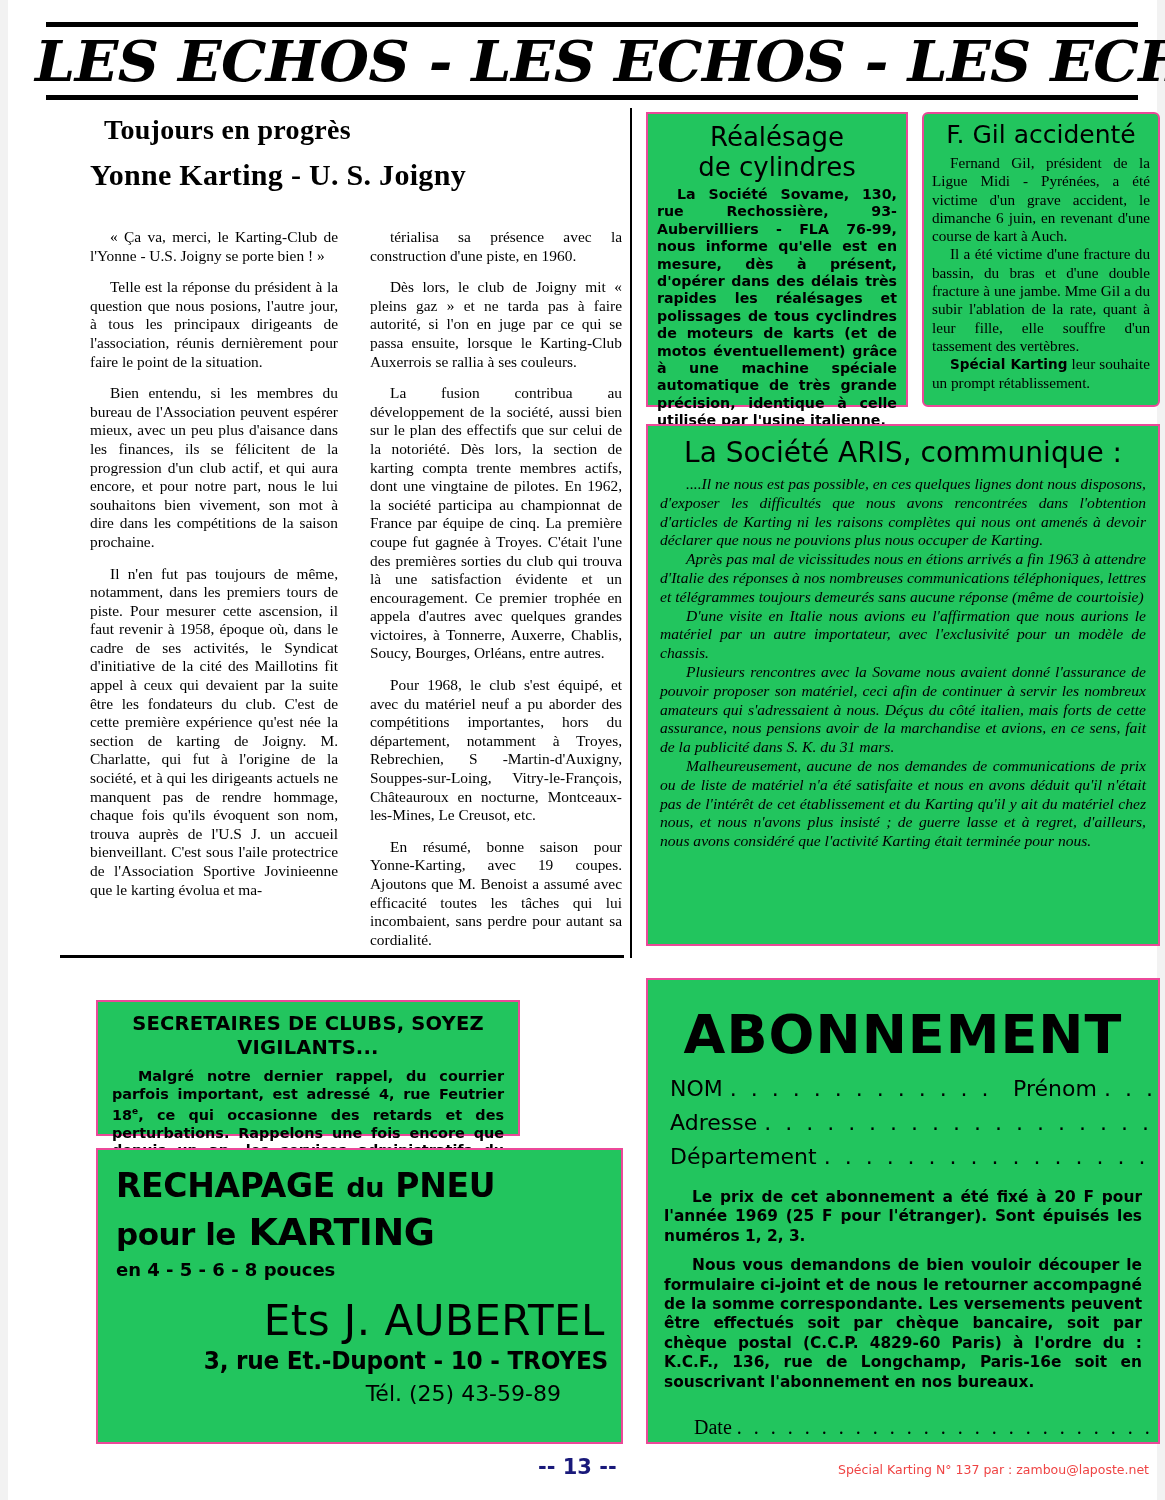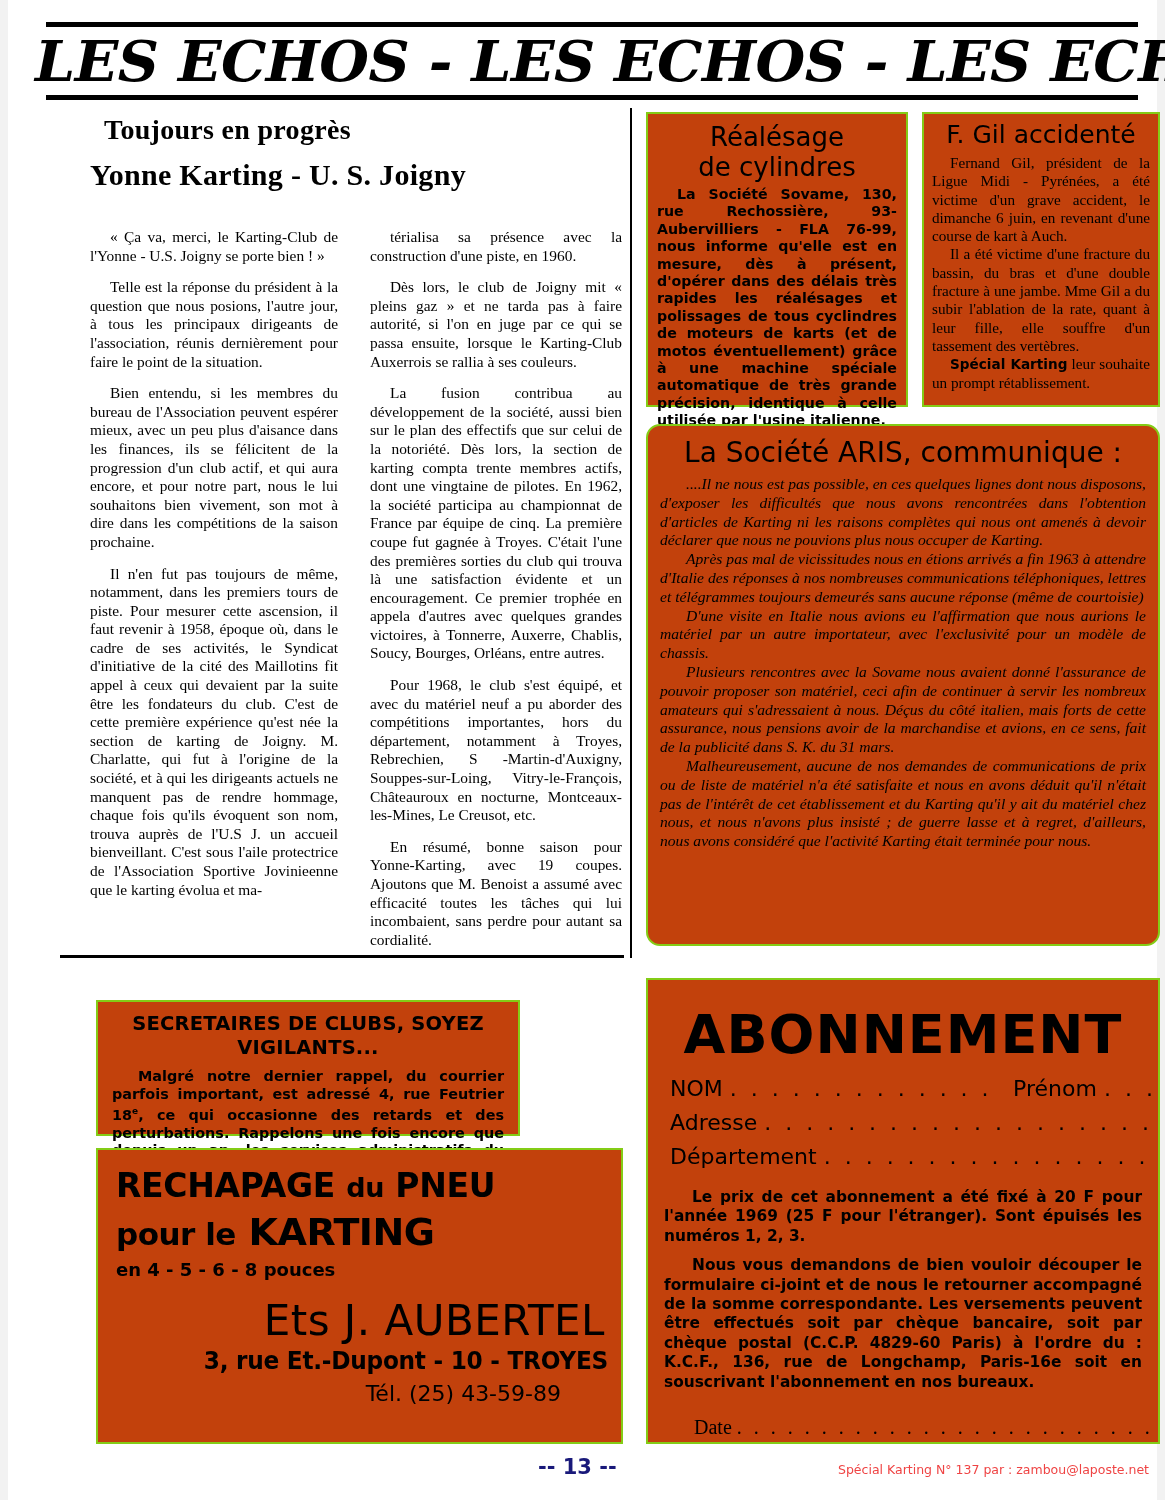"Réalésage" .box { background: #c2410c -> #22c55e; border: 2px solid #84cc16 -> 2px solid #ec4899 }
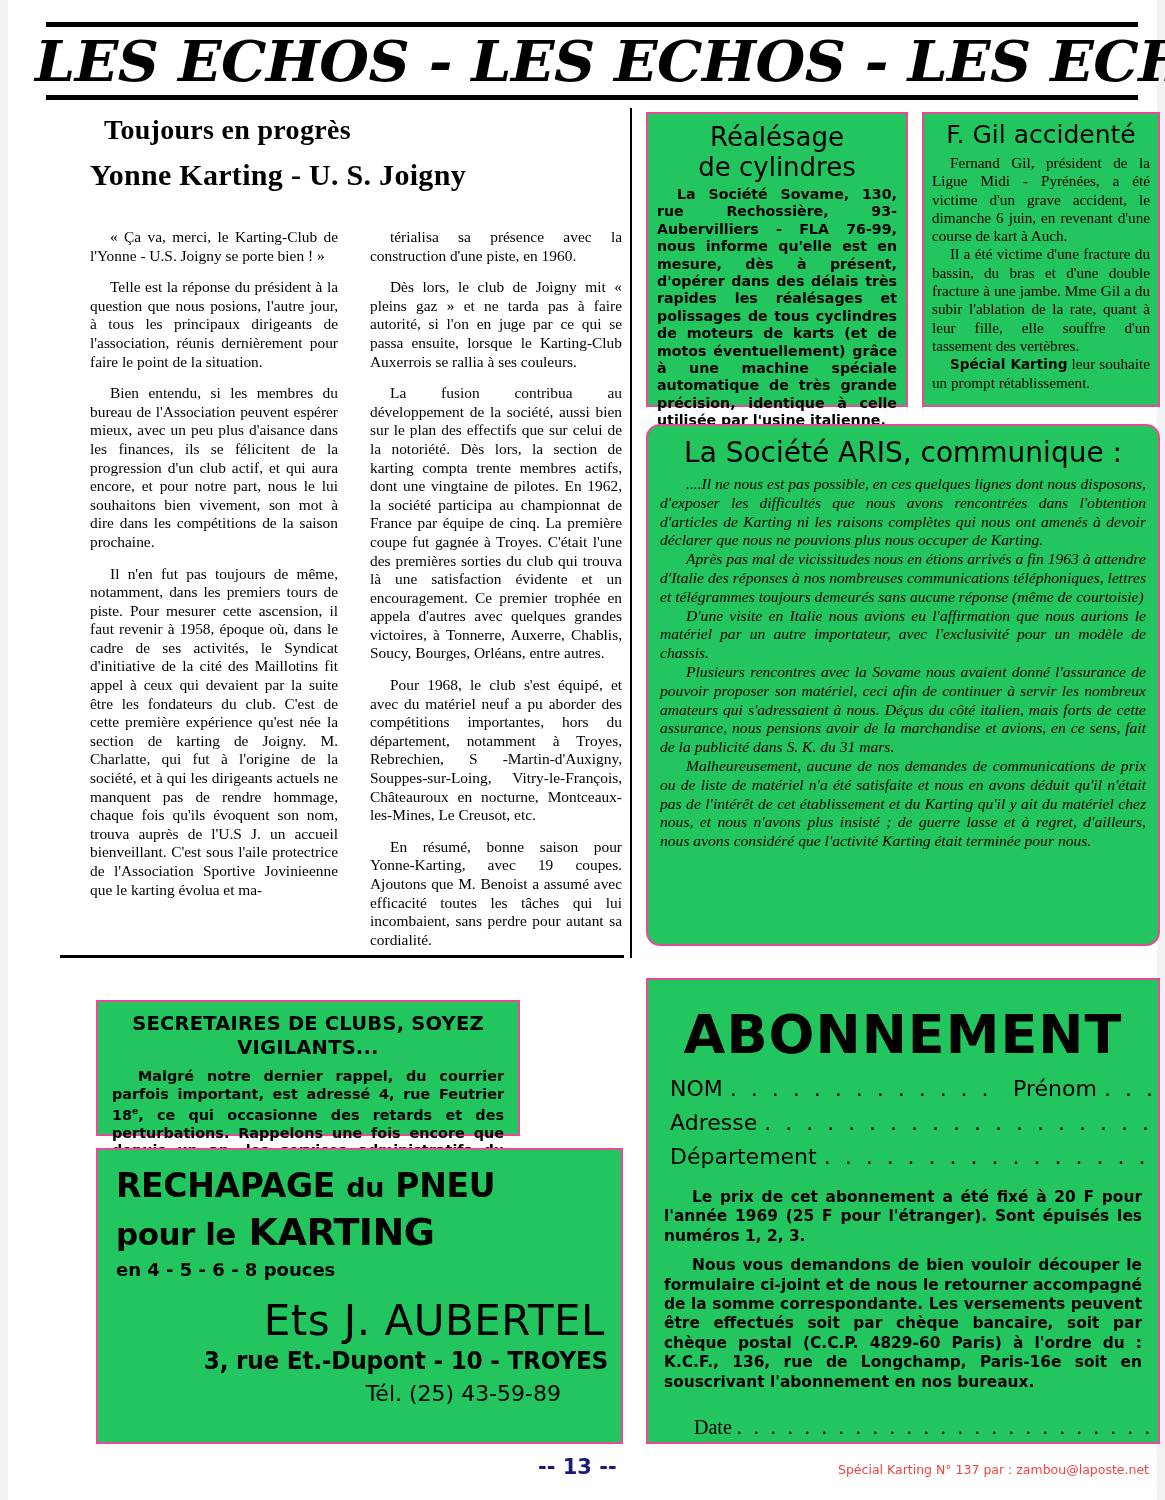"F. Gil accidenté" #box-gil { border-radius: none -> 6px }
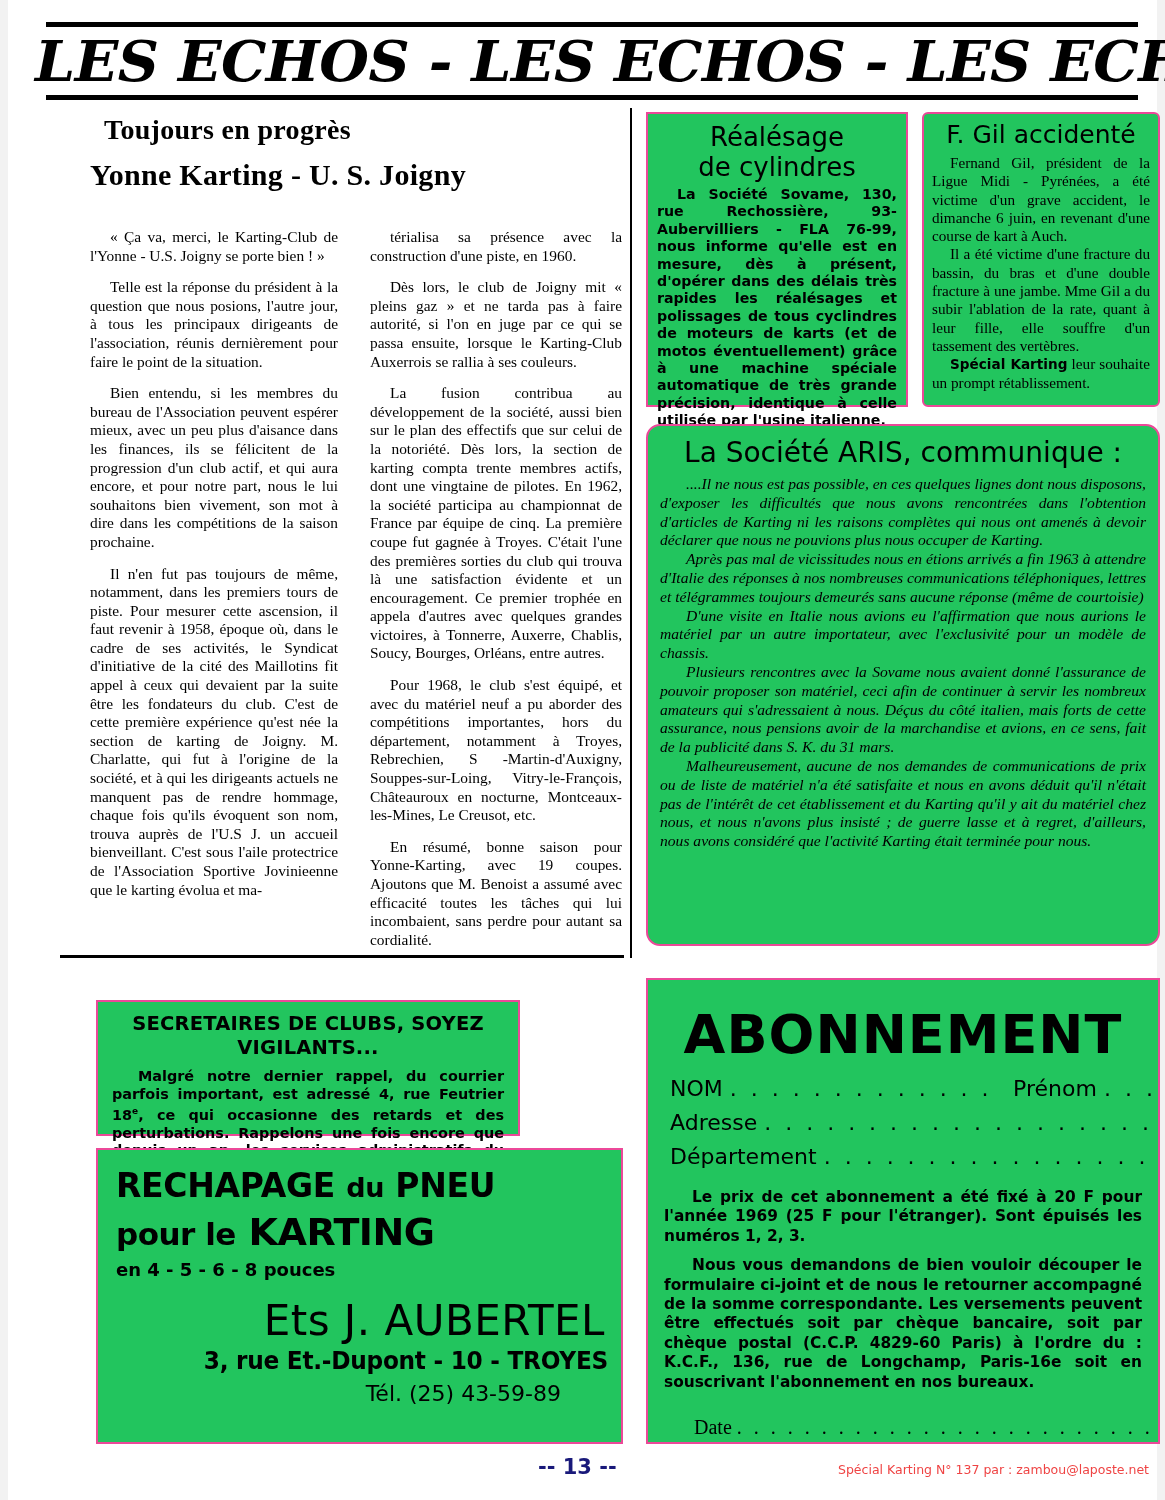"La Société ARIS, communique :" #box-aris { border-radius: 14px -> none }
